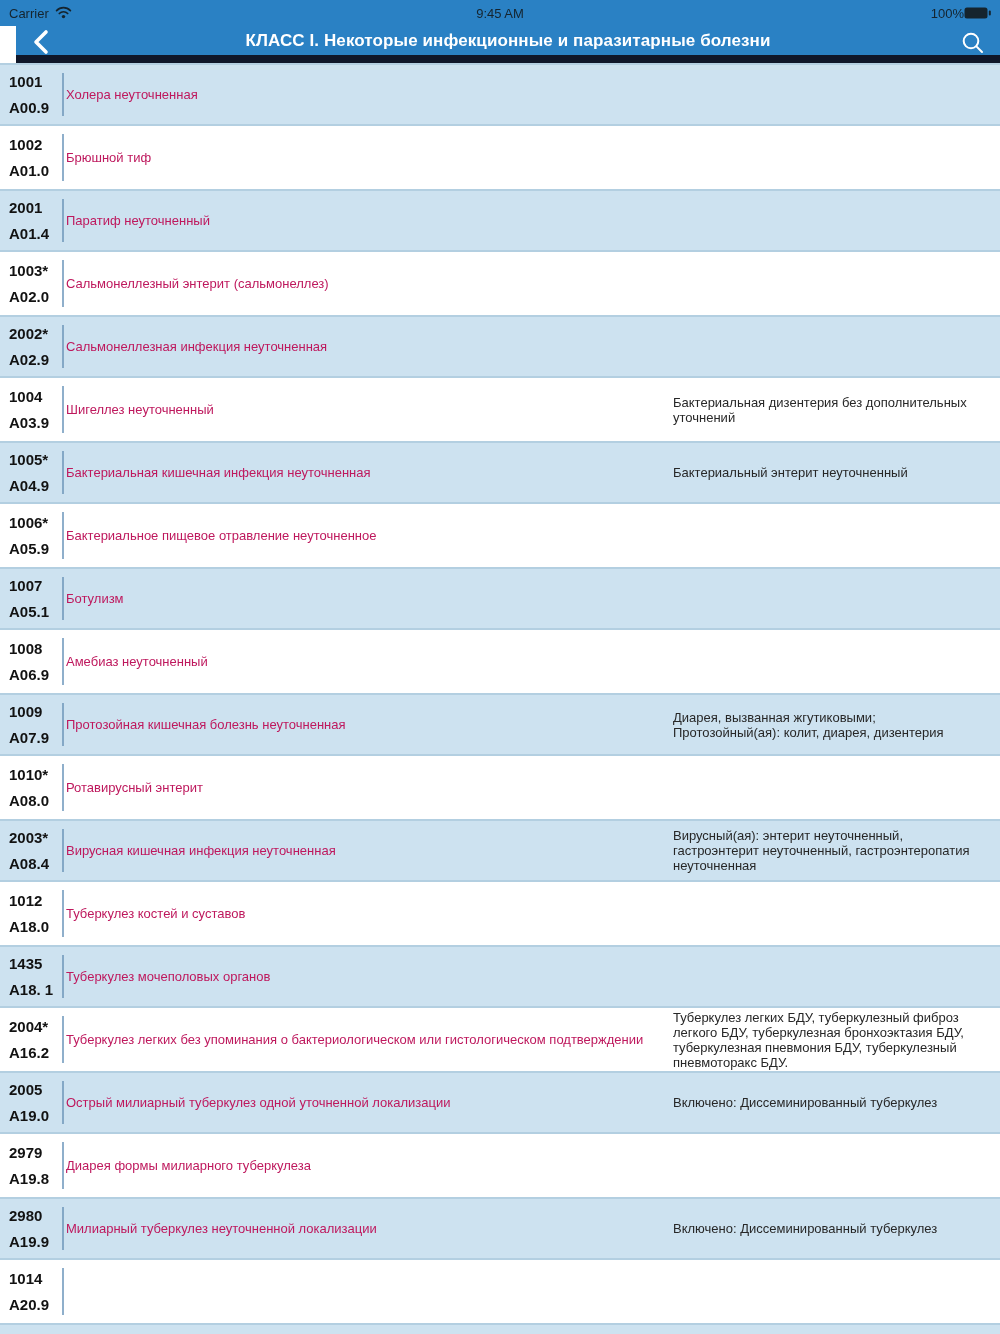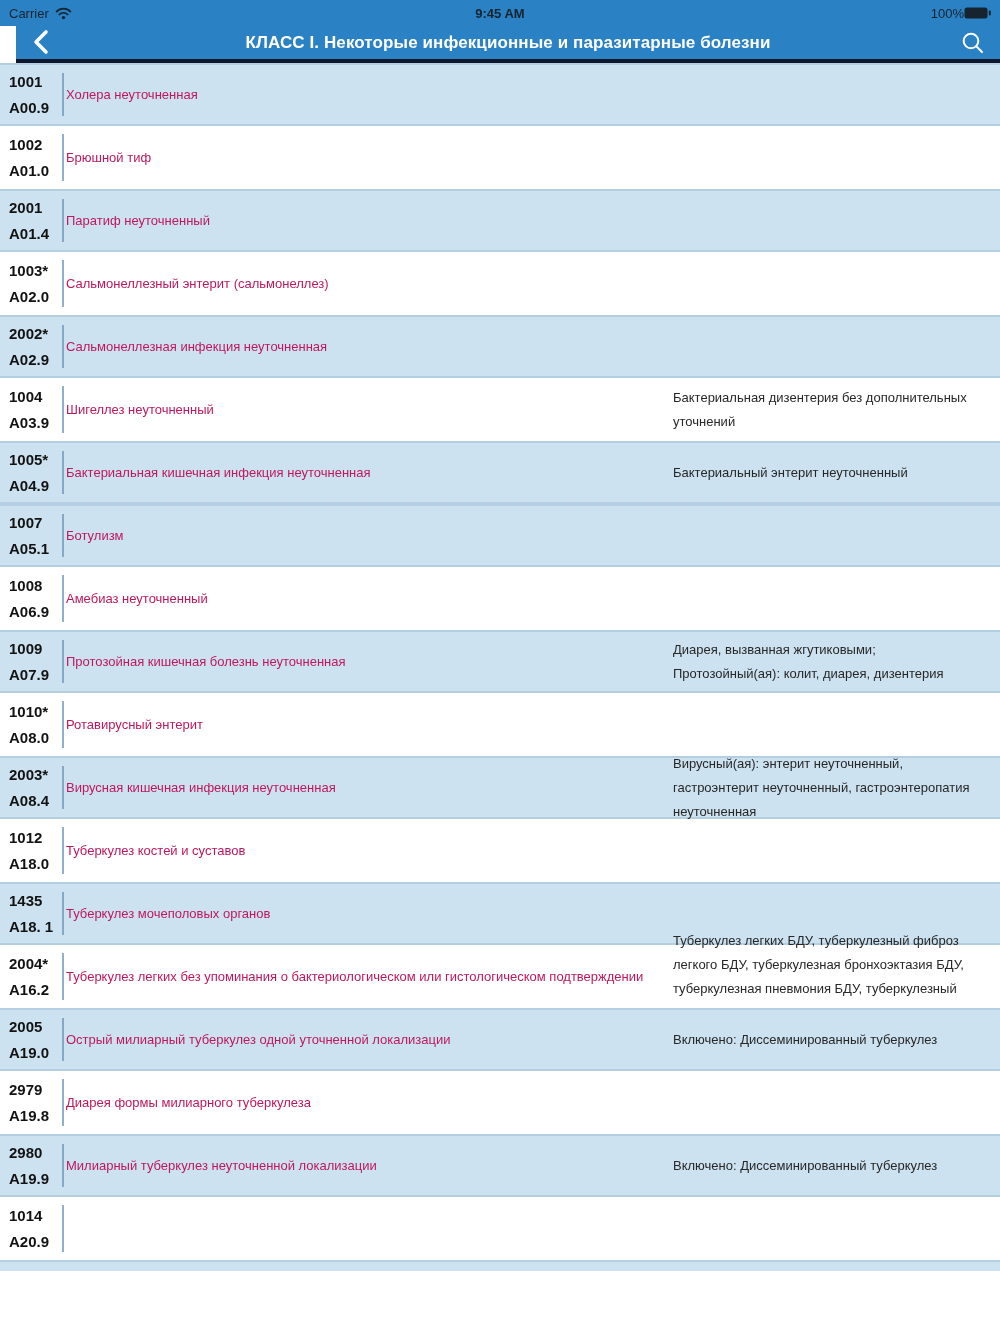"Carrier" .sb-left { align-items: center -> flex-start }
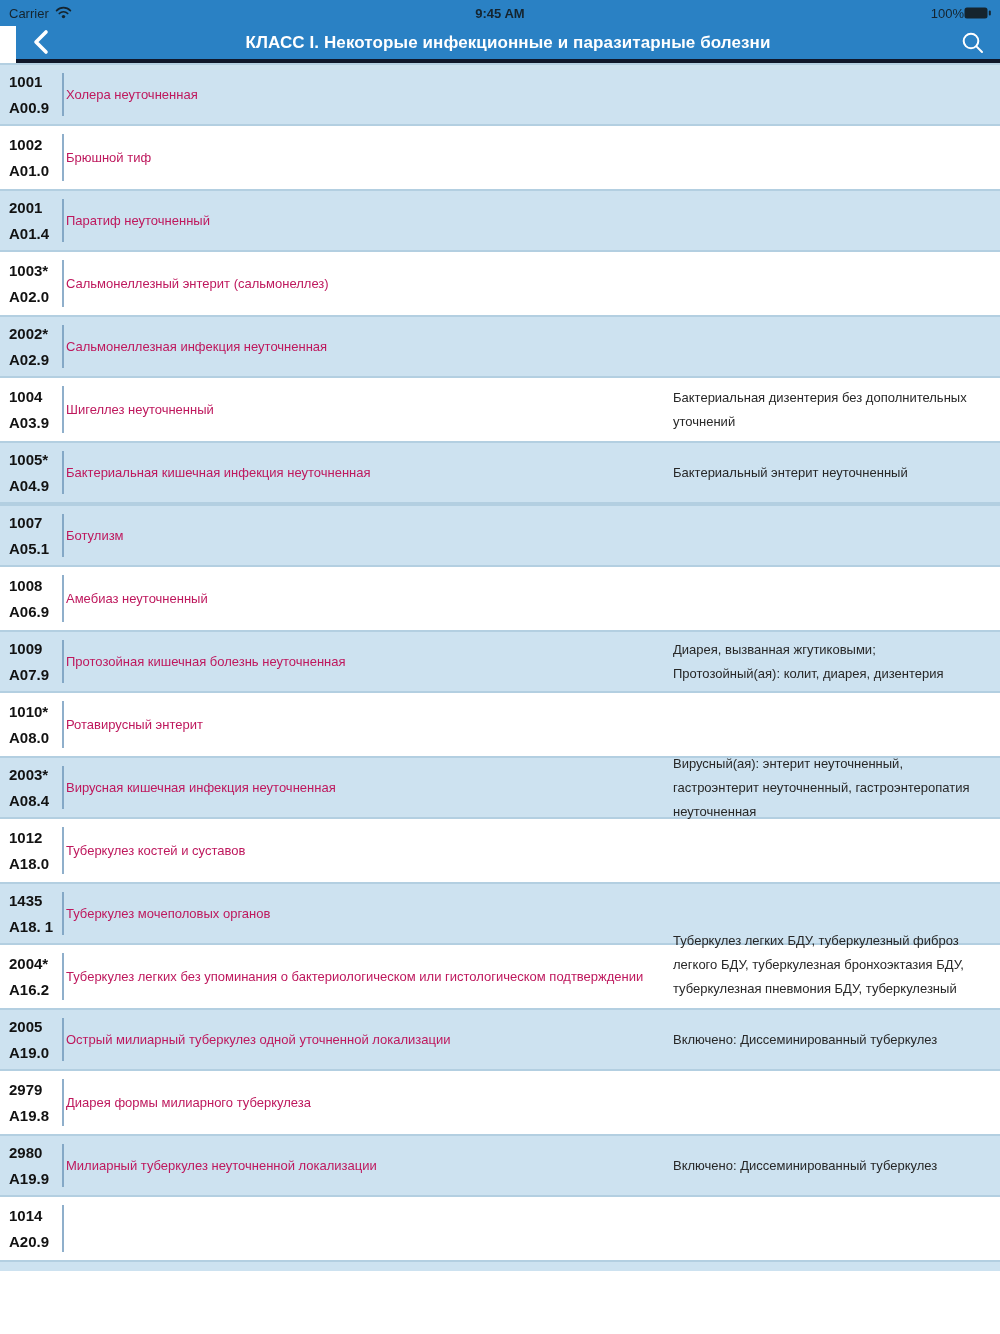"9:45 AM" .sb-time { font-weight: 700 -> 400 }
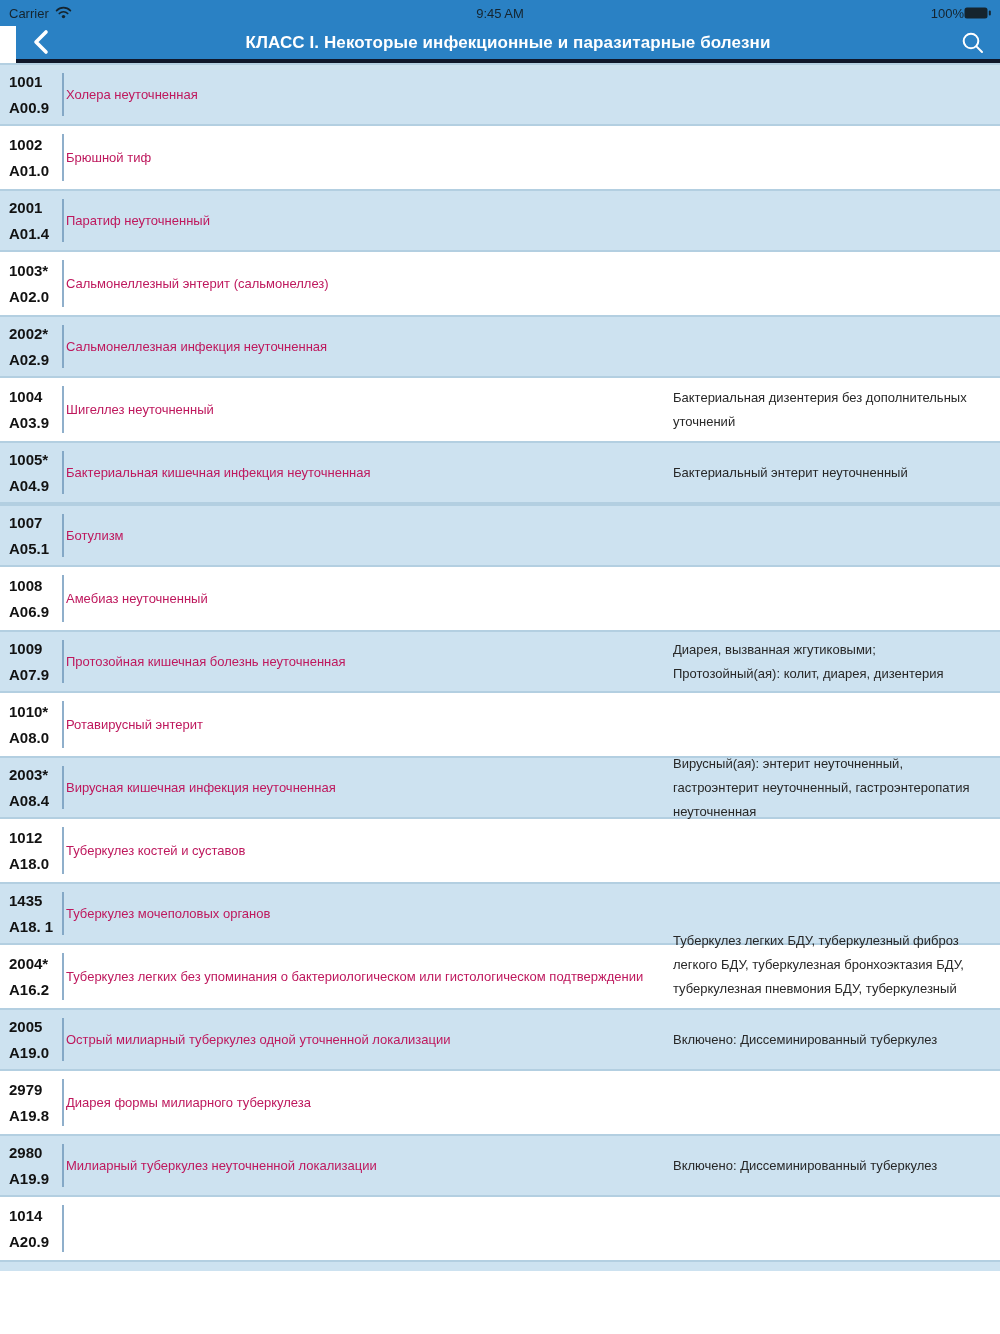"КЛАСС I. Некоторые инфекционные и" .navbar { border-bottom: 4px solid #0f172a -> 8px solid #0f172a }
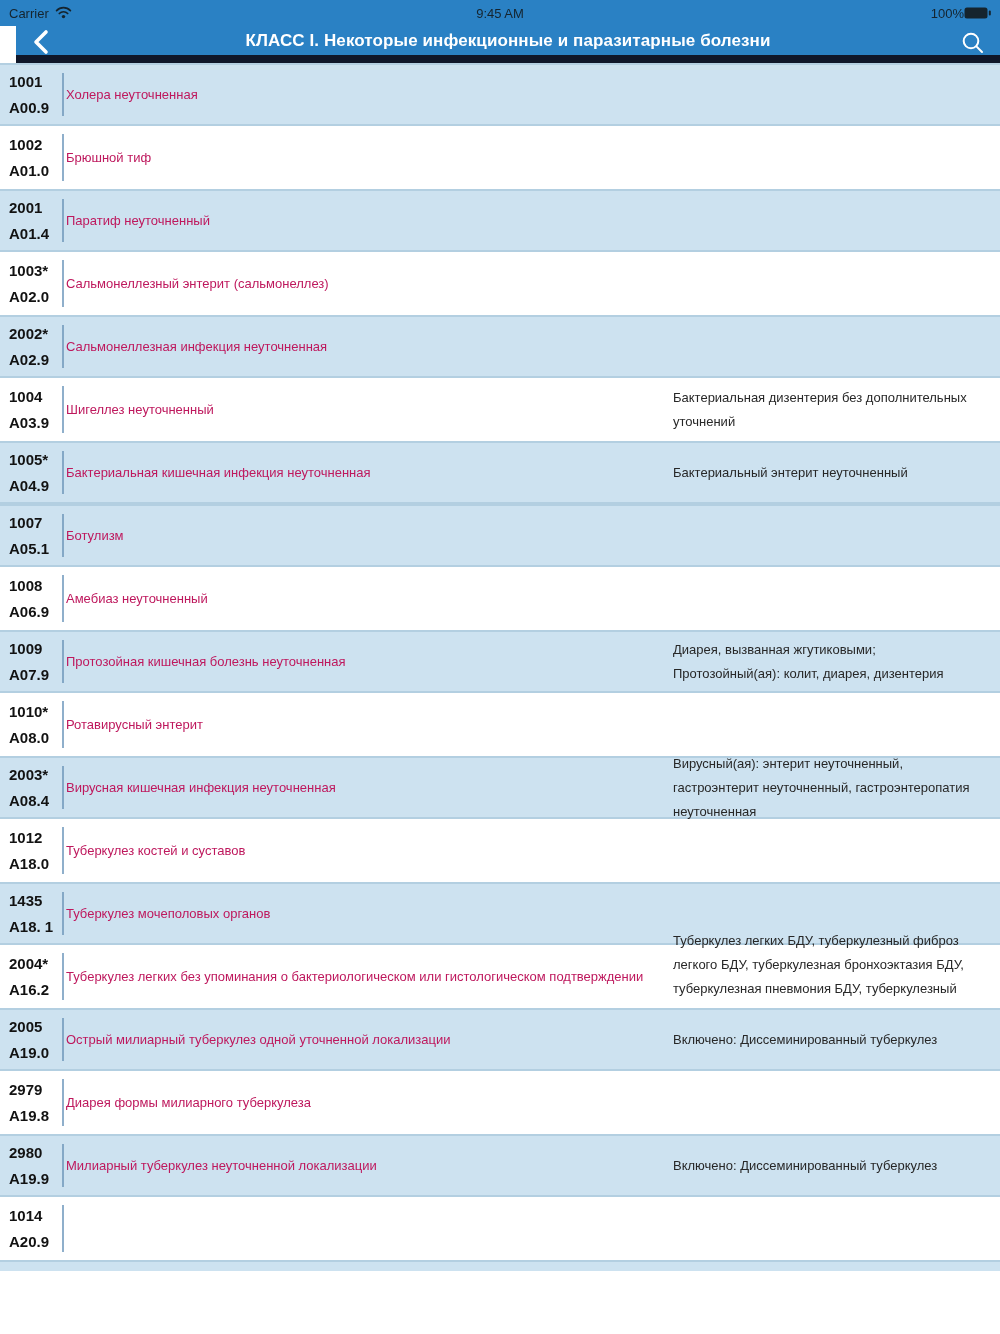"Бактериальная дизентерия без" .note { line-height: 24px -> 15px }
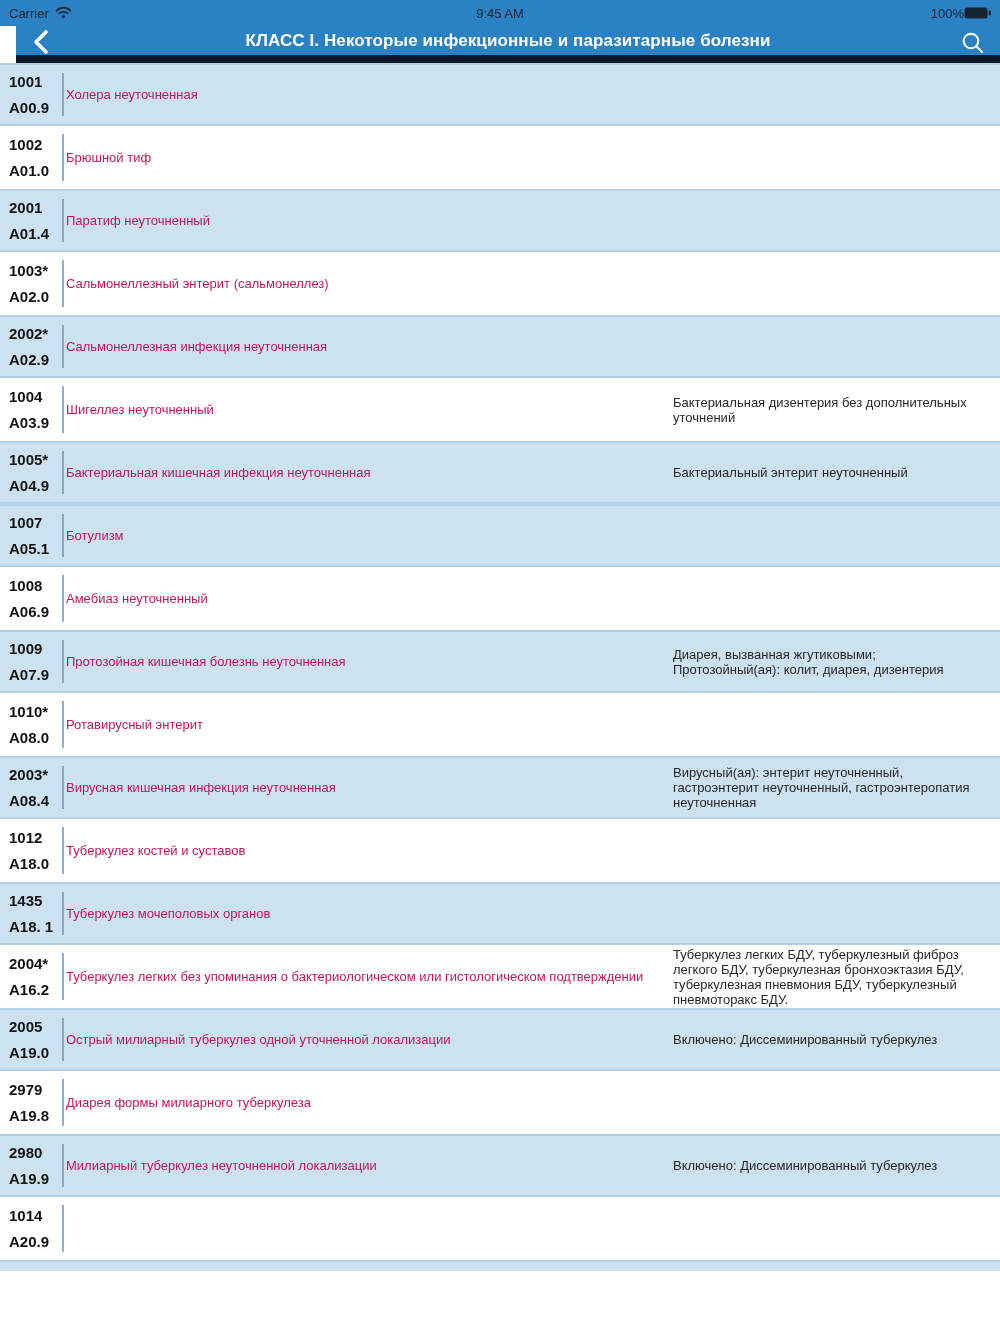"1006*" div.row { html: none -> <div> <div> <div>1006*</div> <div>A05.9</div> </div> <div></div> <div>Бактериальное пищевое отравление неуточненное</div> <div></div> </div> }
